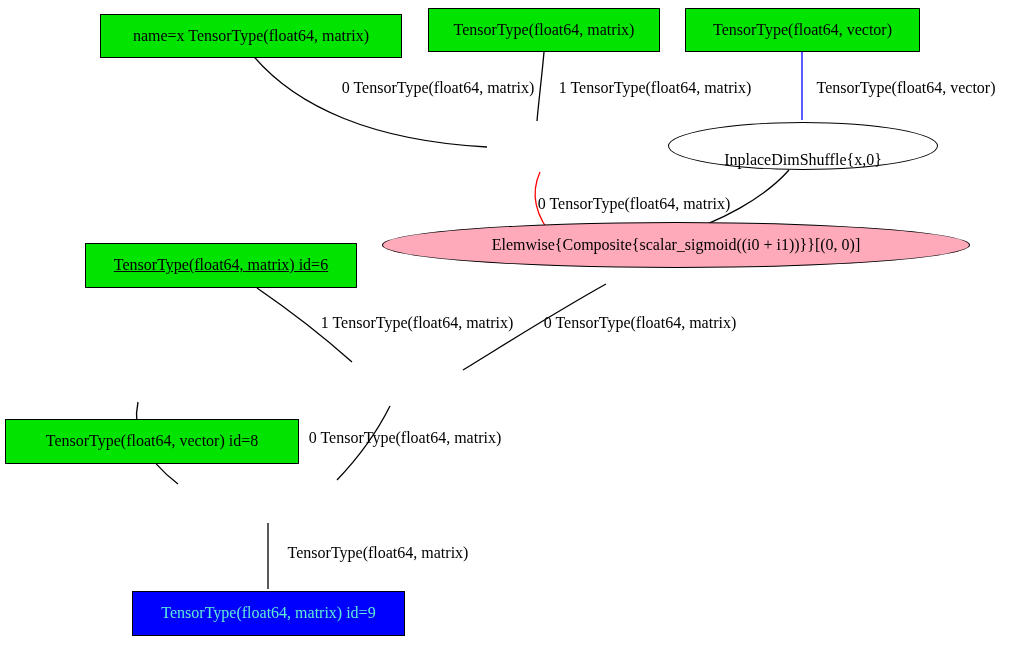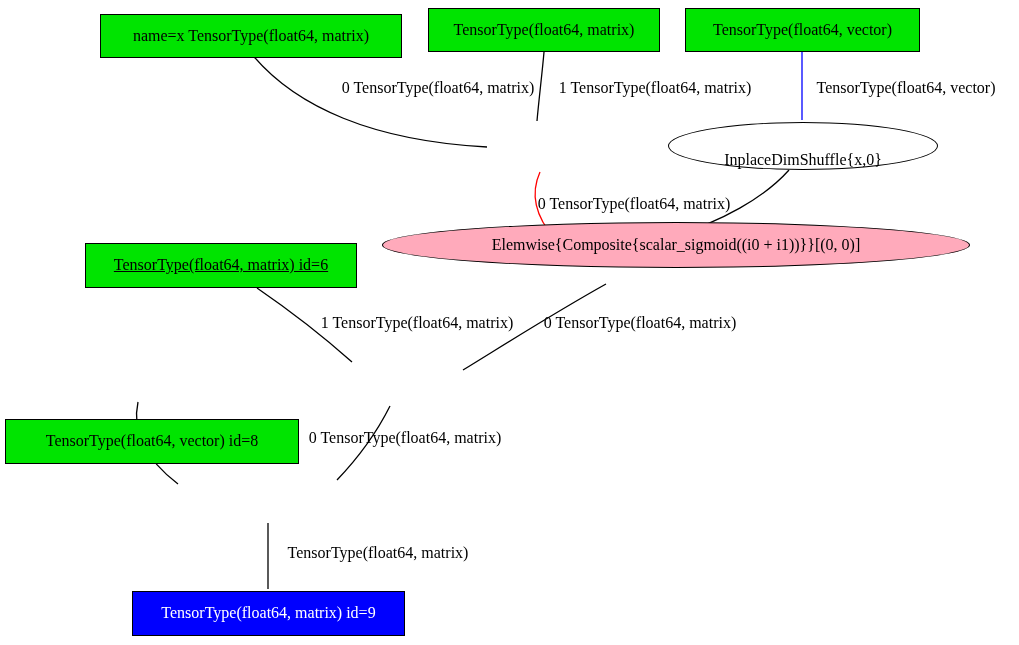"TensorType(float64, matrix) id=9" .rect-node.output { color: #ffffff -> #5eead4 }
